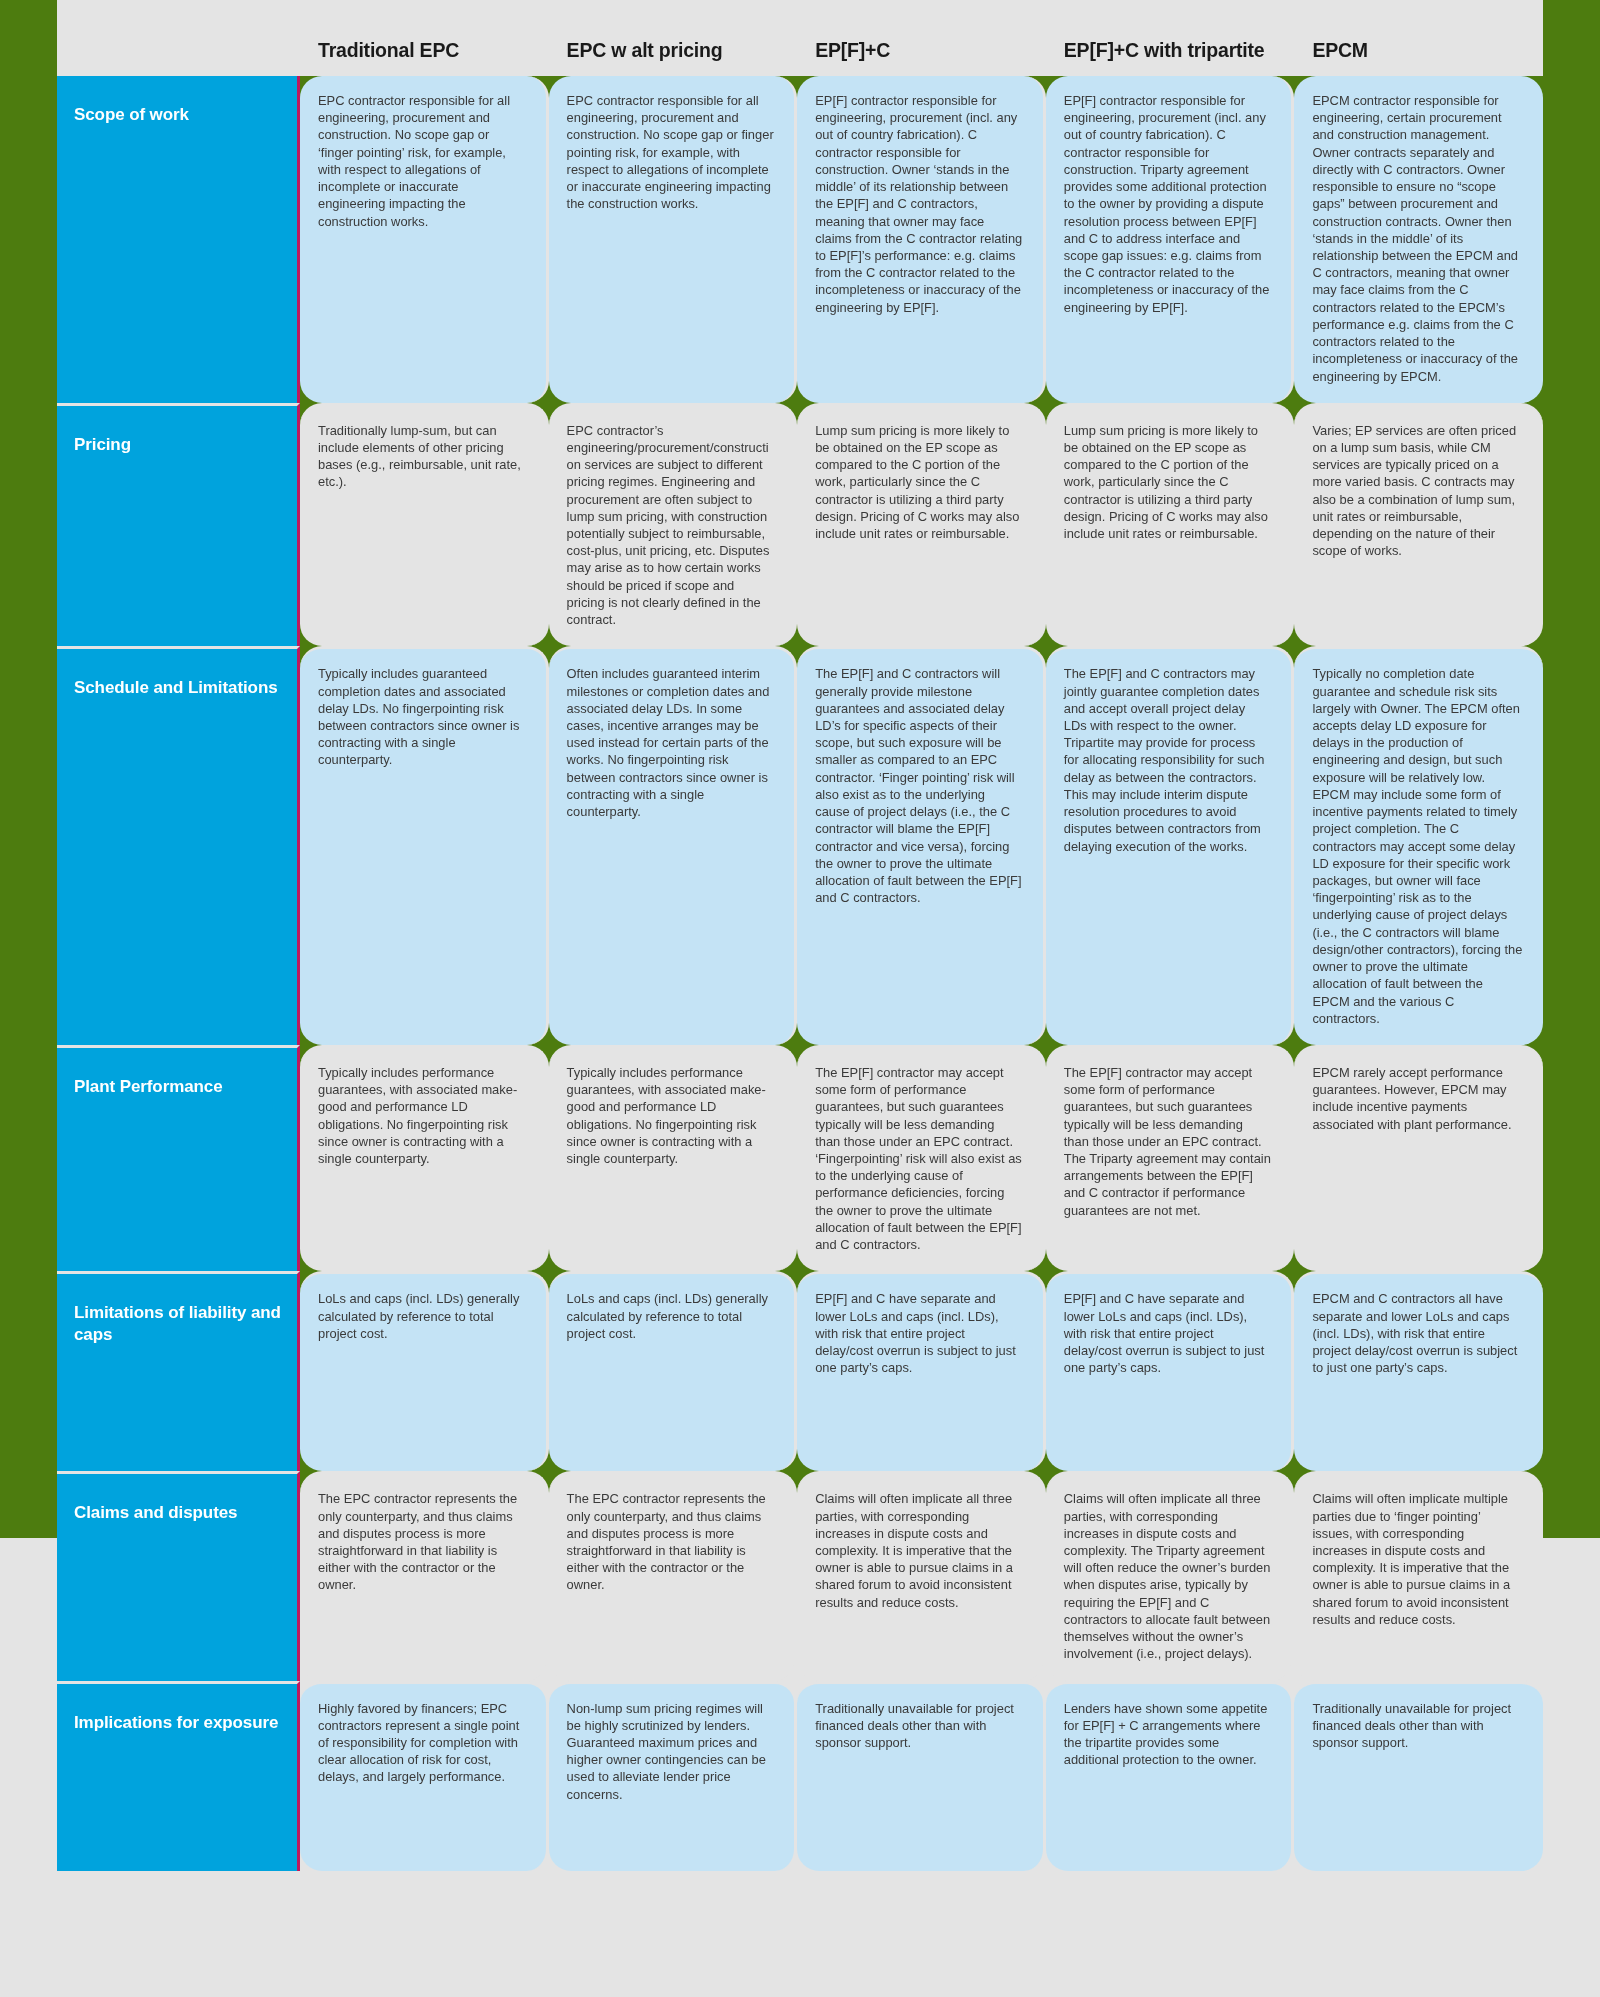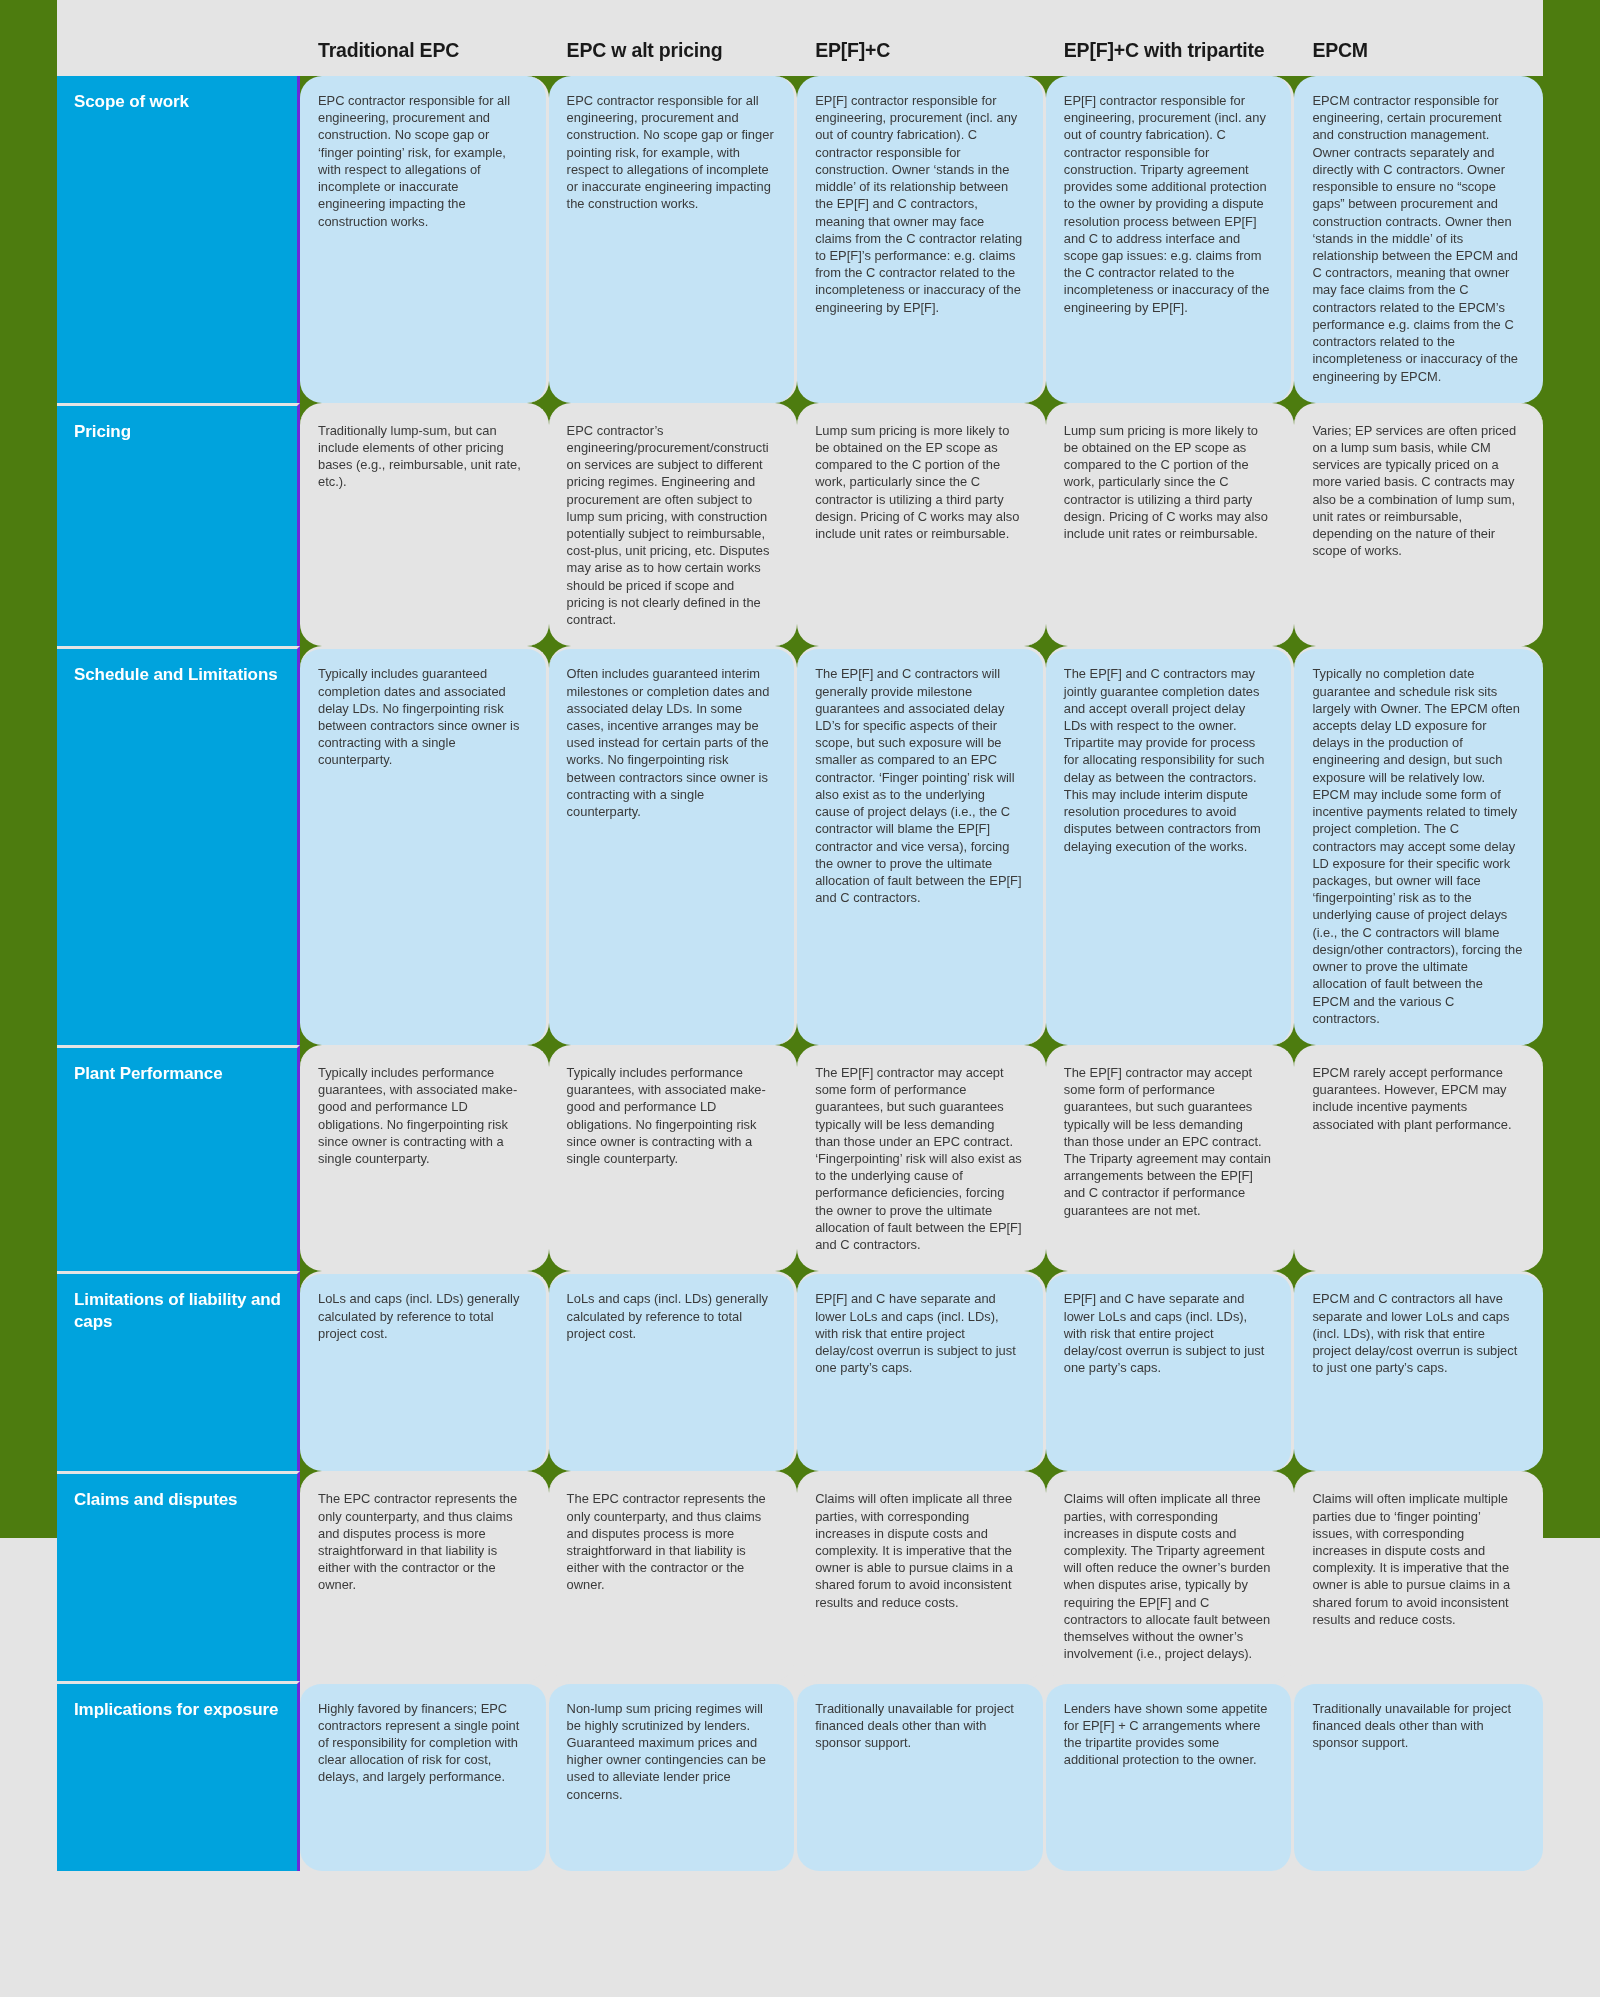"Scope of work" td.rowlabel { border-right: 3px solid #6d28d9 -> 3px solid #be185d; padding: 15px 16px 18px 17px -> 28px 16px 18px 17px }
